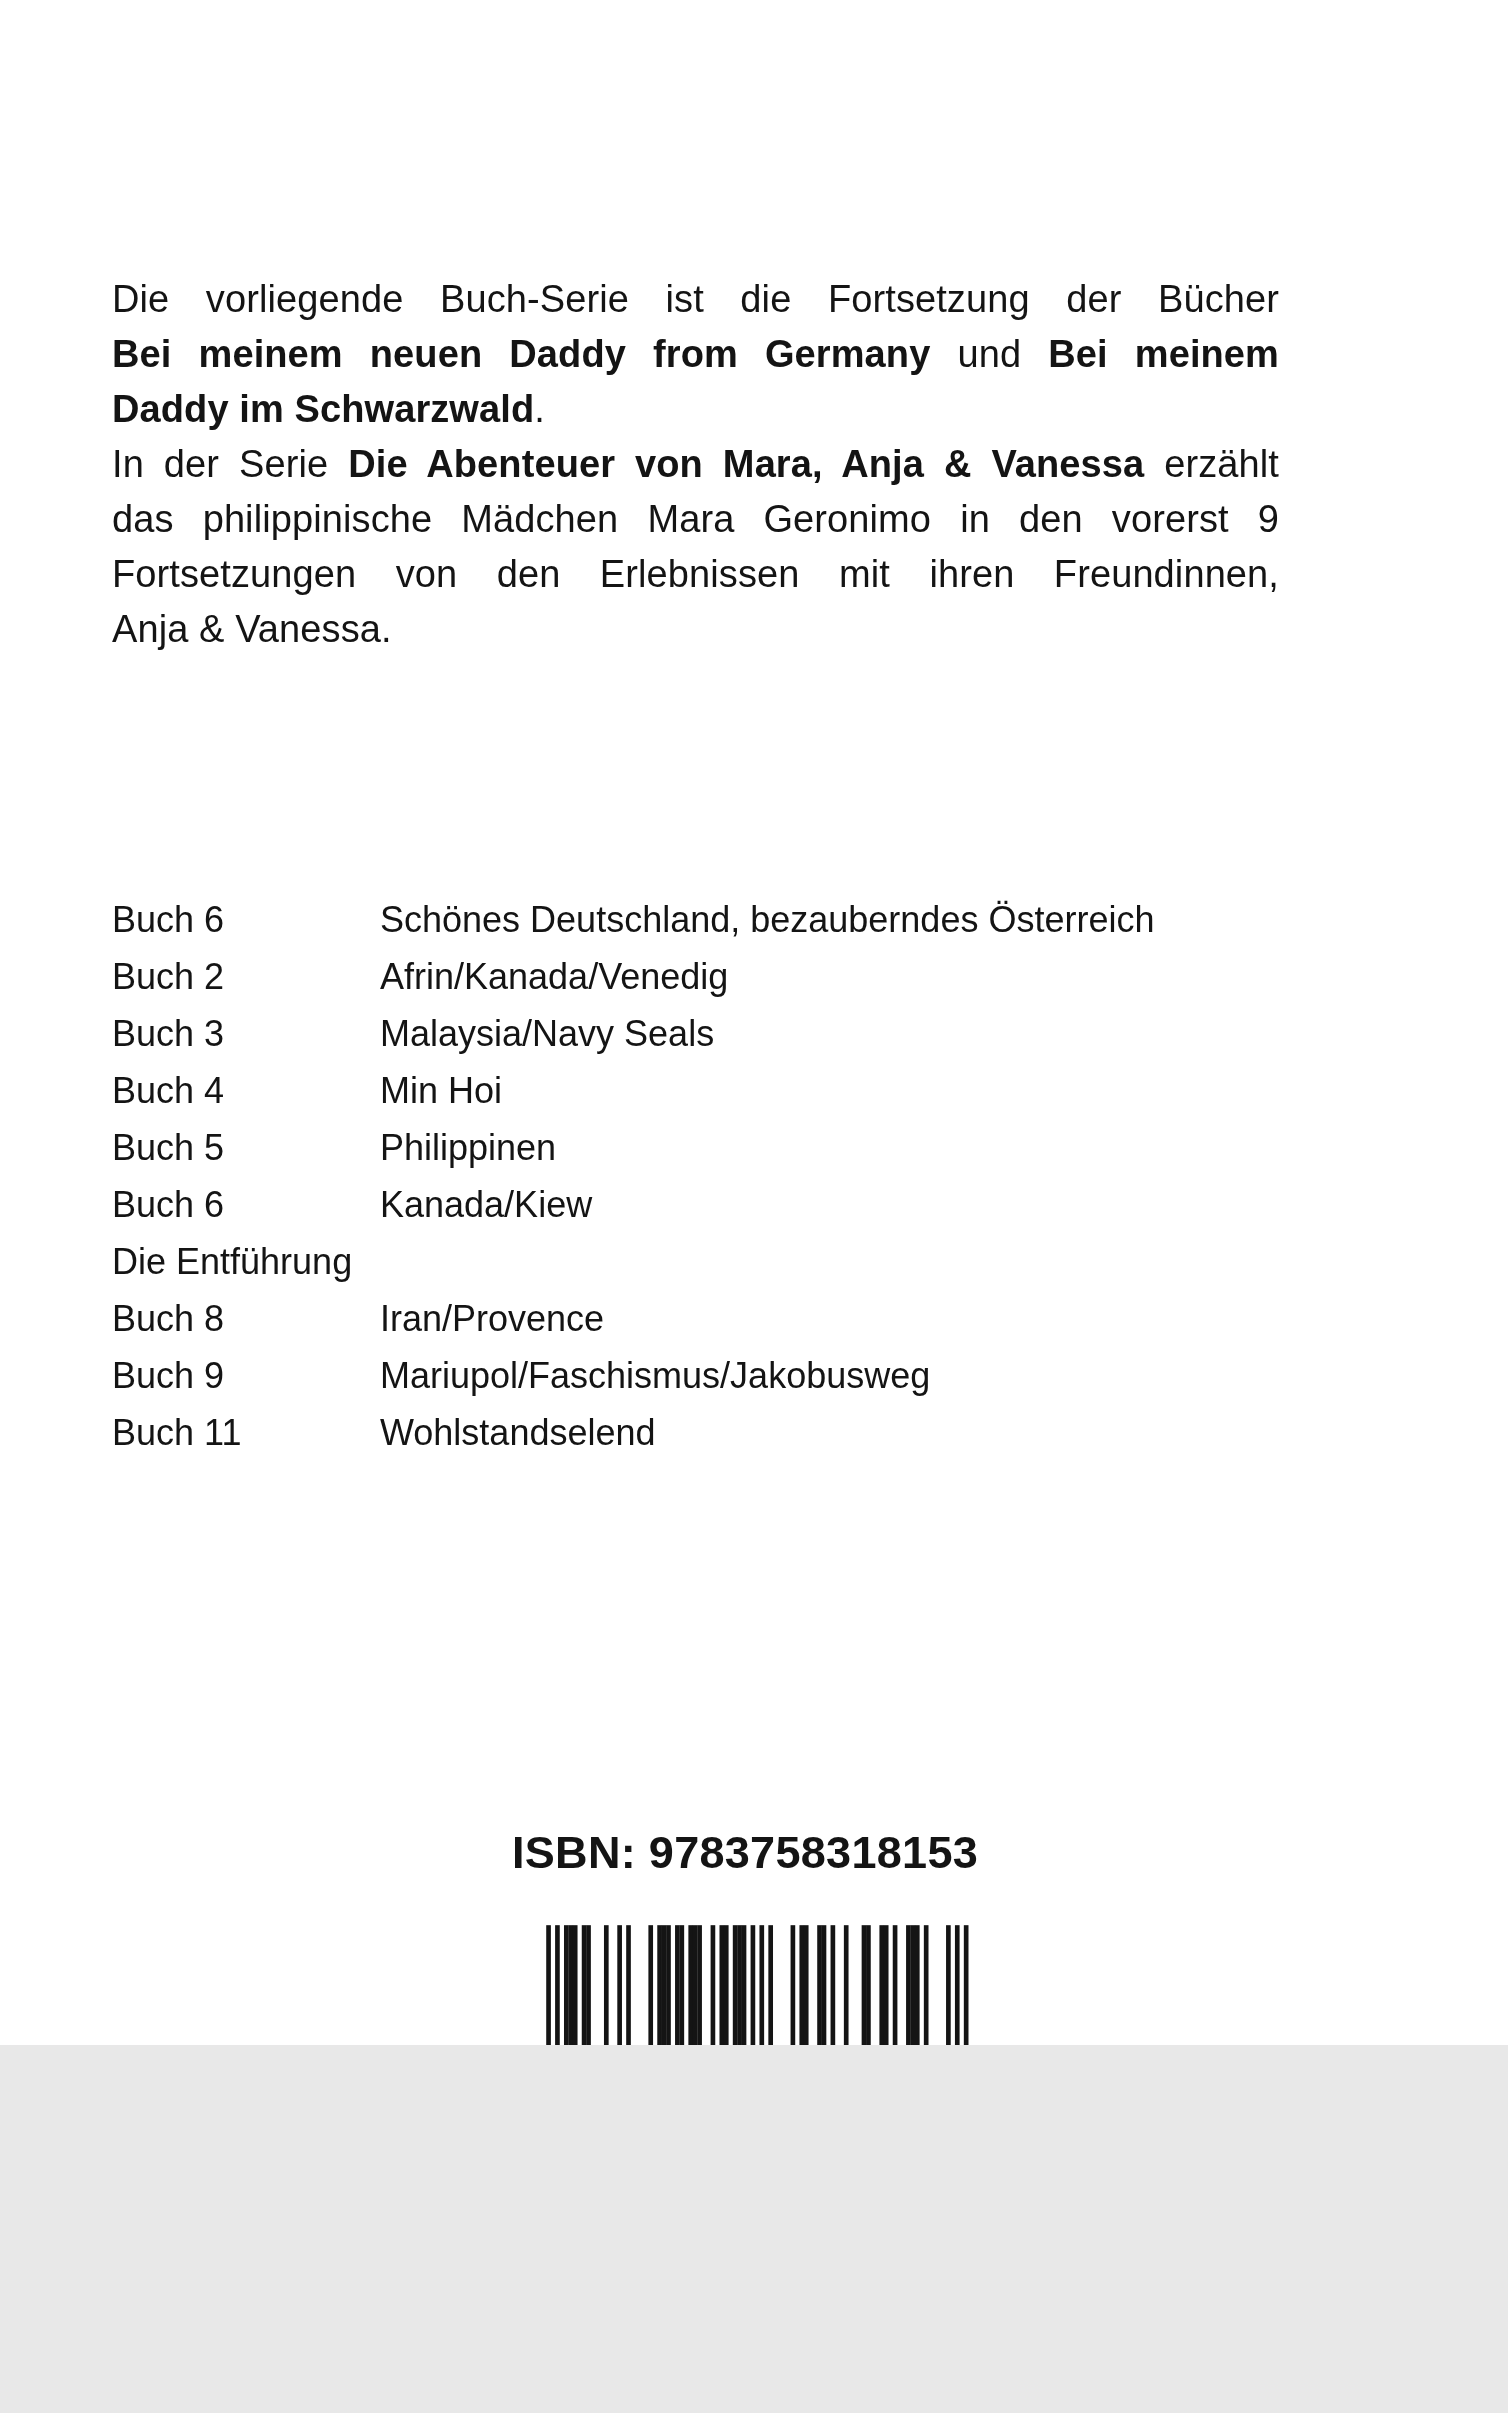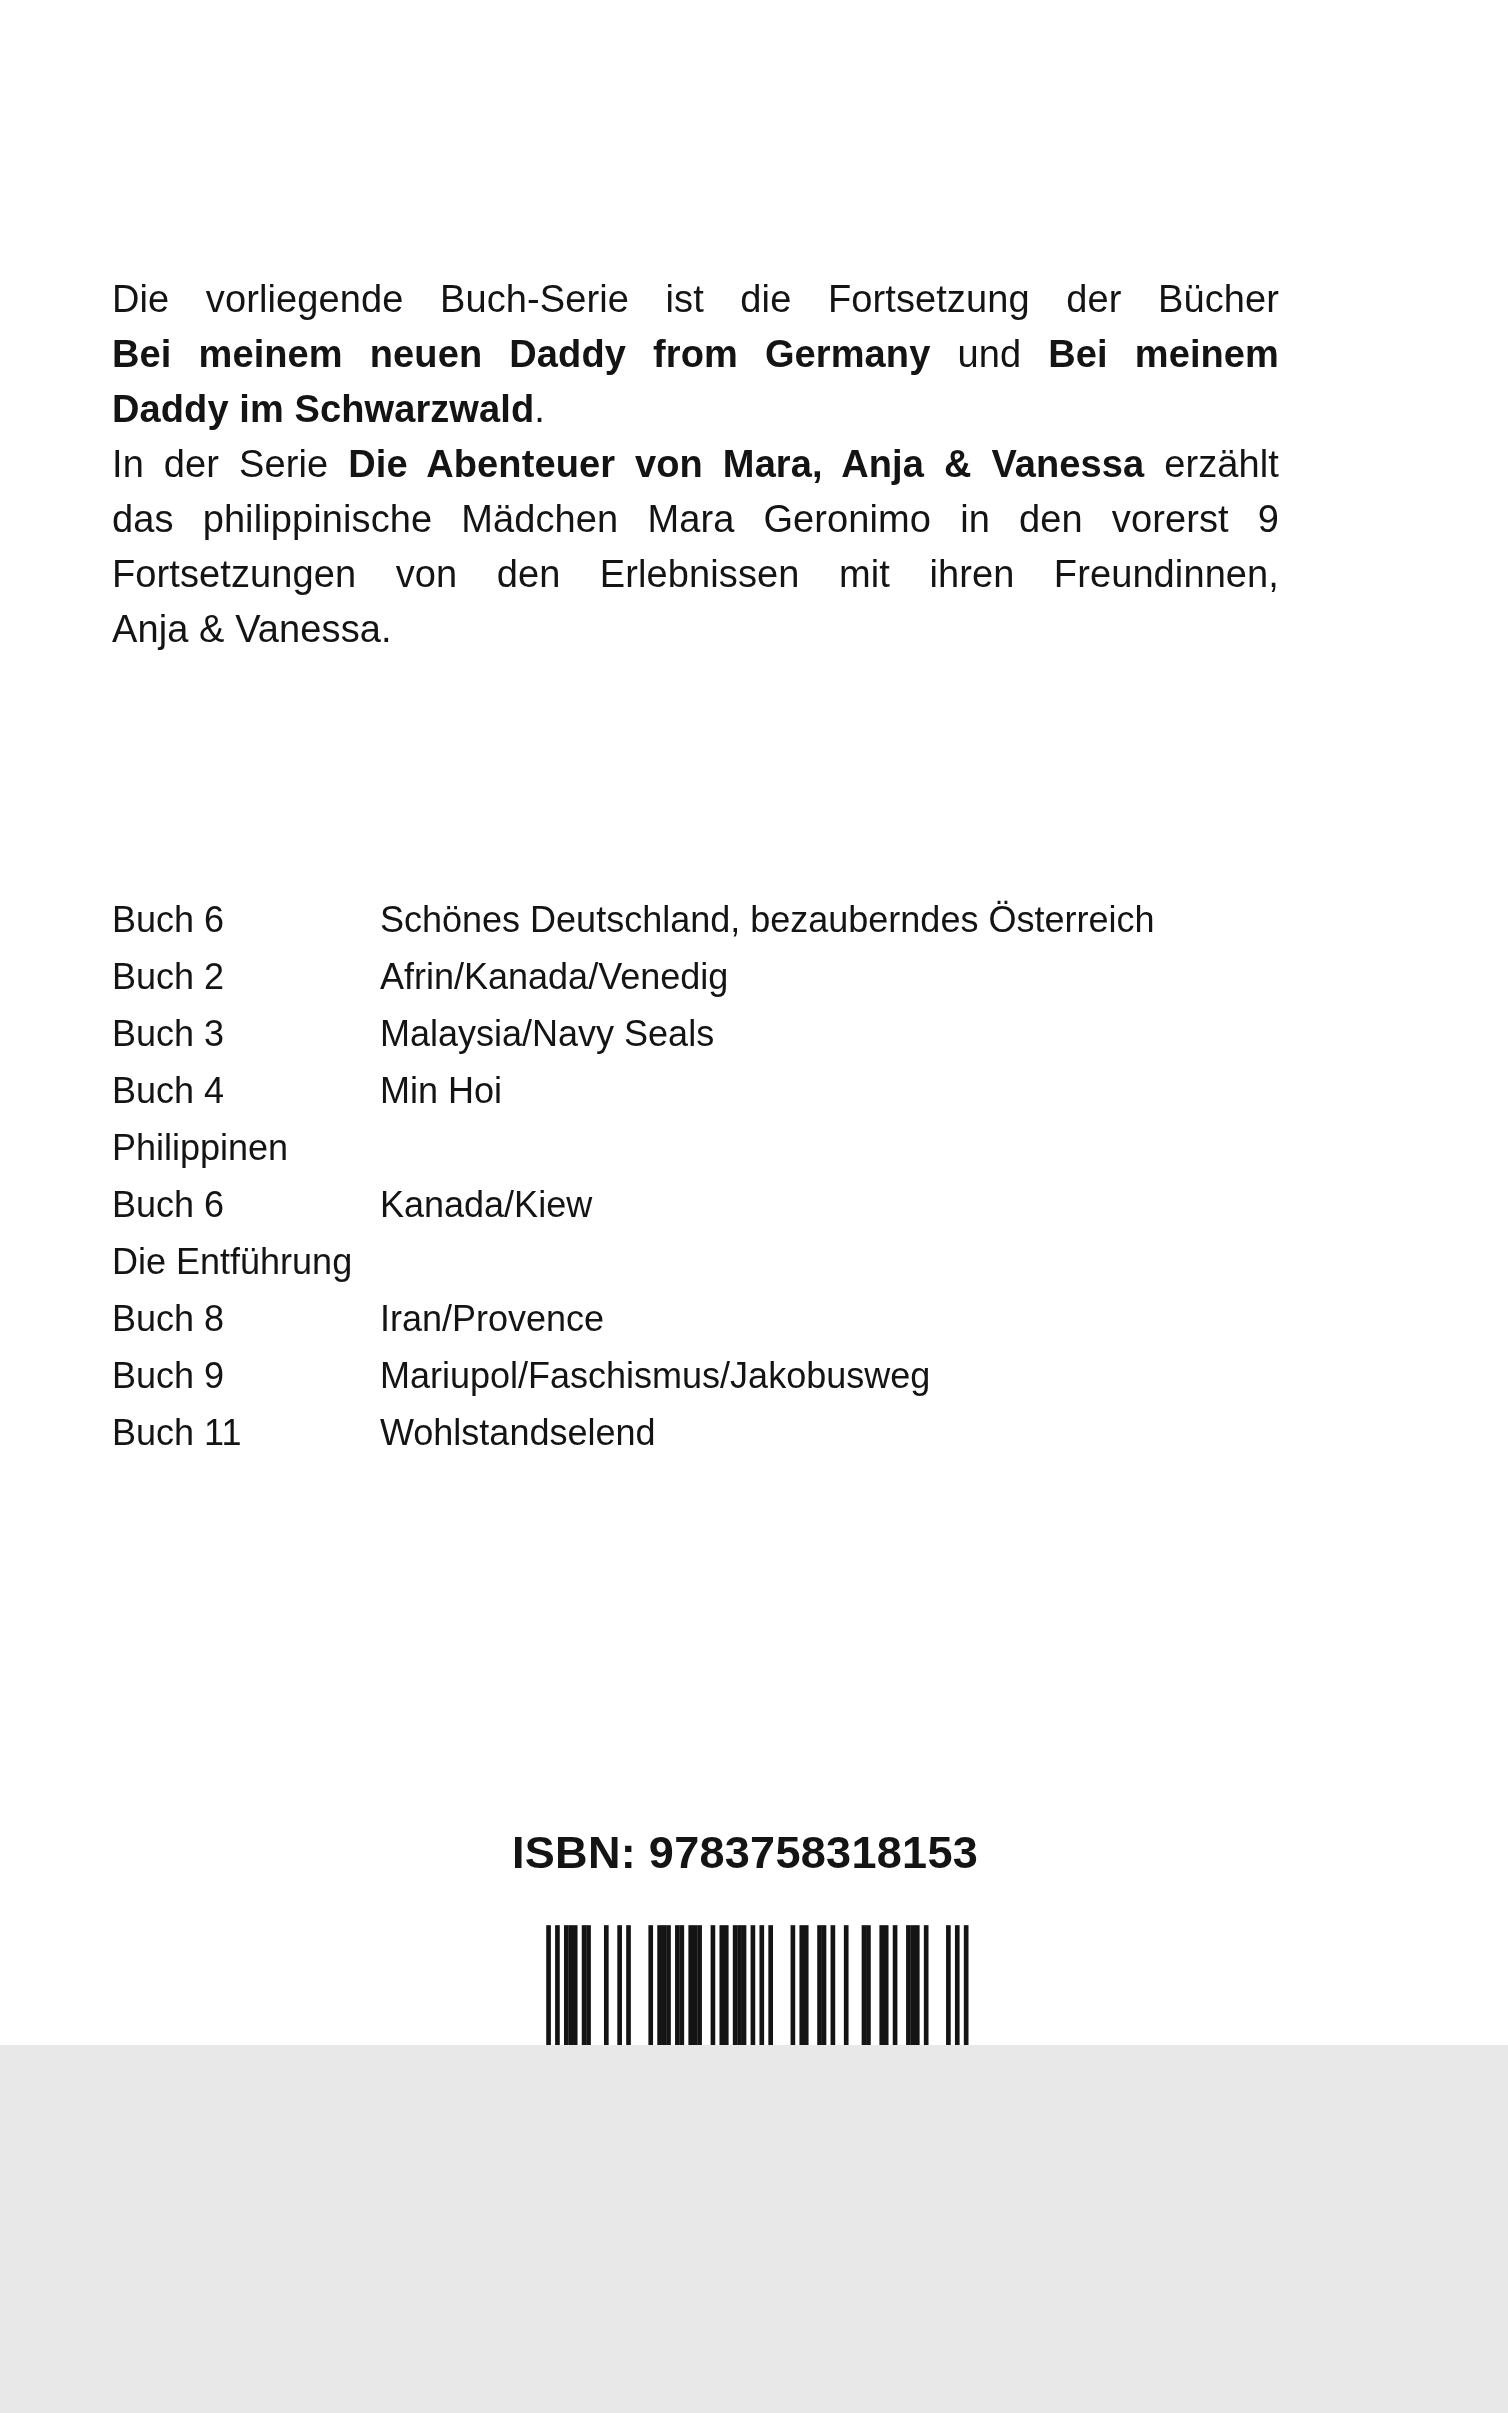"Buch 5" div.lbl { html: none -> <div>Buch 5</div> }
